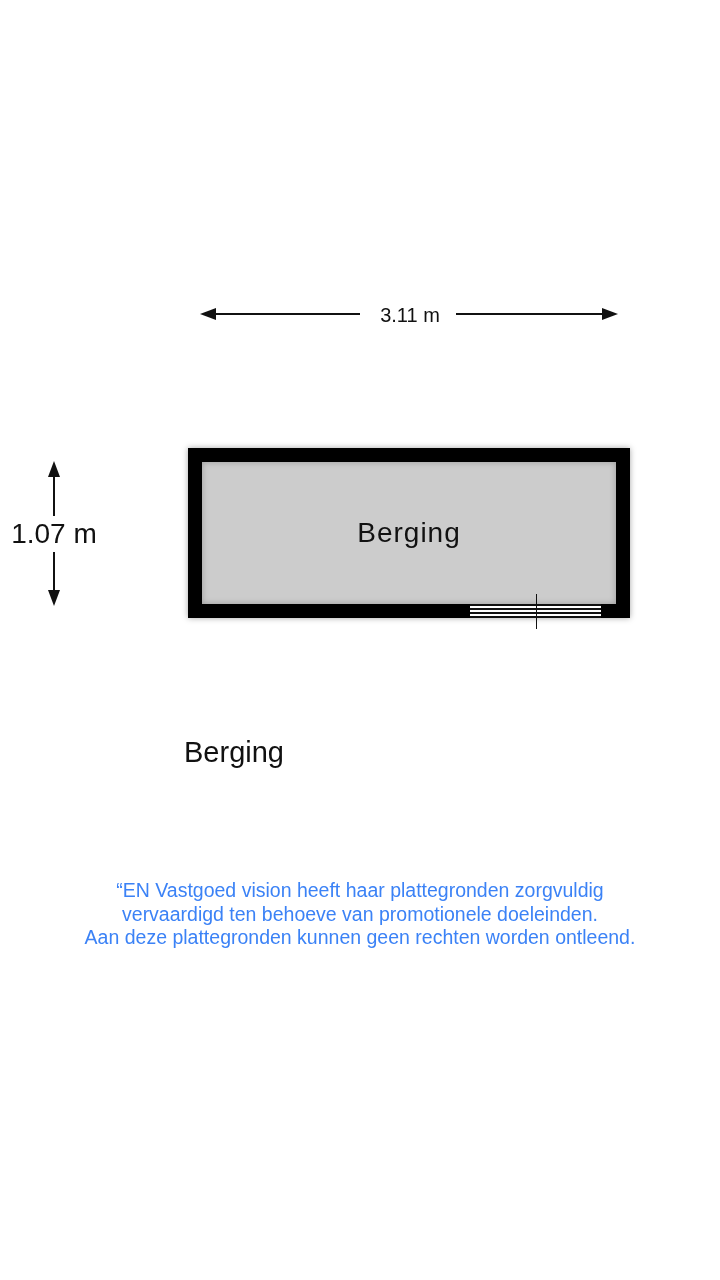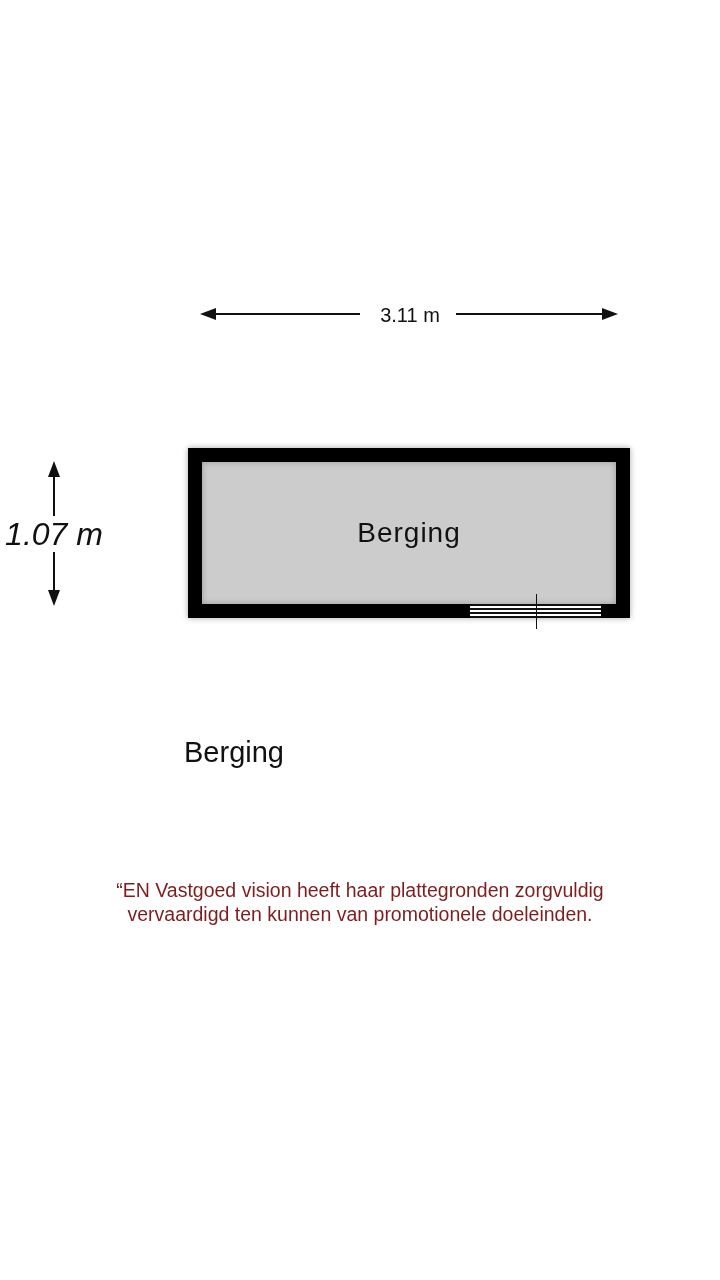"1.07 m" .vdim-label { font-size: 32px -> 28px; font-style: italic -> none }
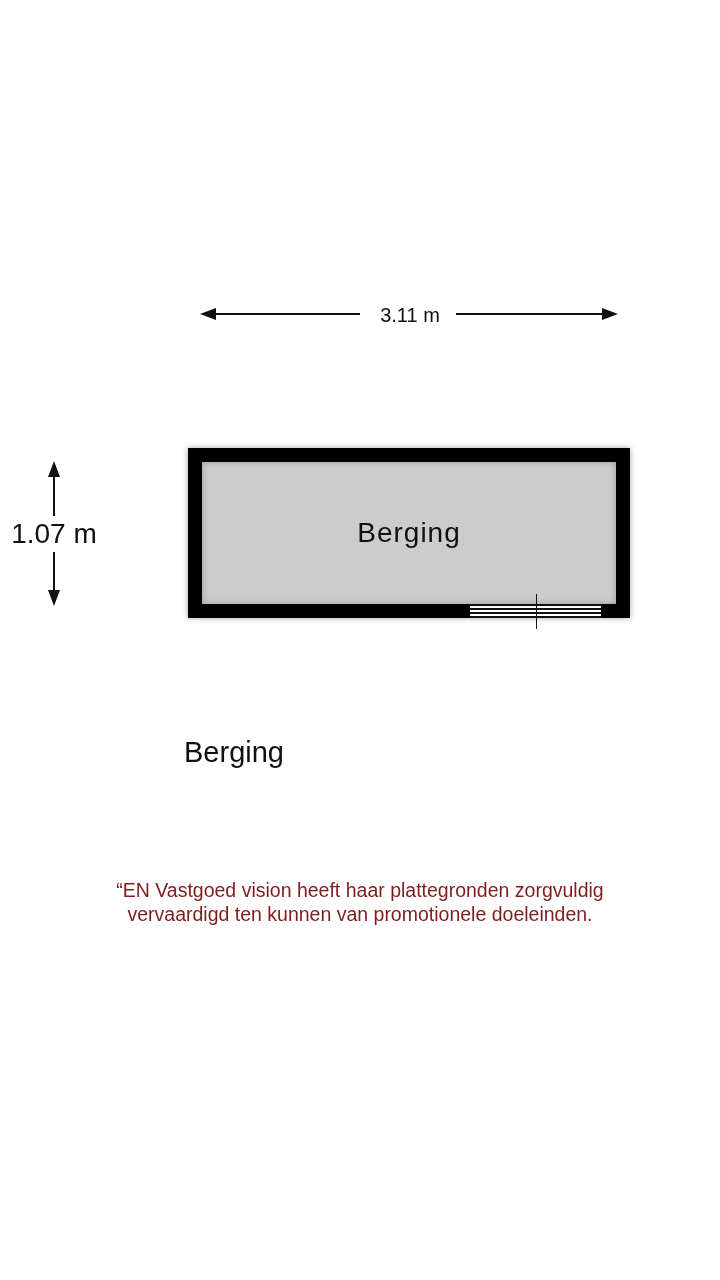"“EN Vastgoed vision heeft haar" .disclaimer { color: #7f1d1d -> #3b82f6 }
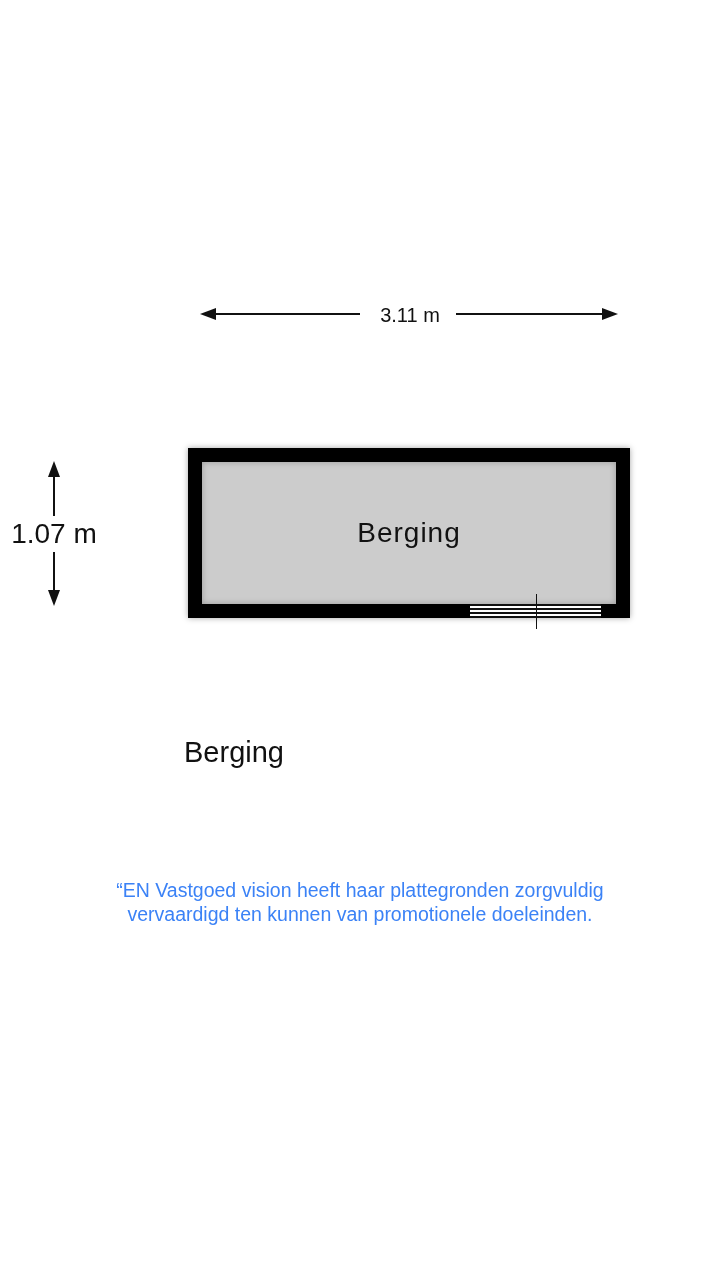"vervaardigd ten kunnen van promotionele" div { text: kunnen -> behoeve }
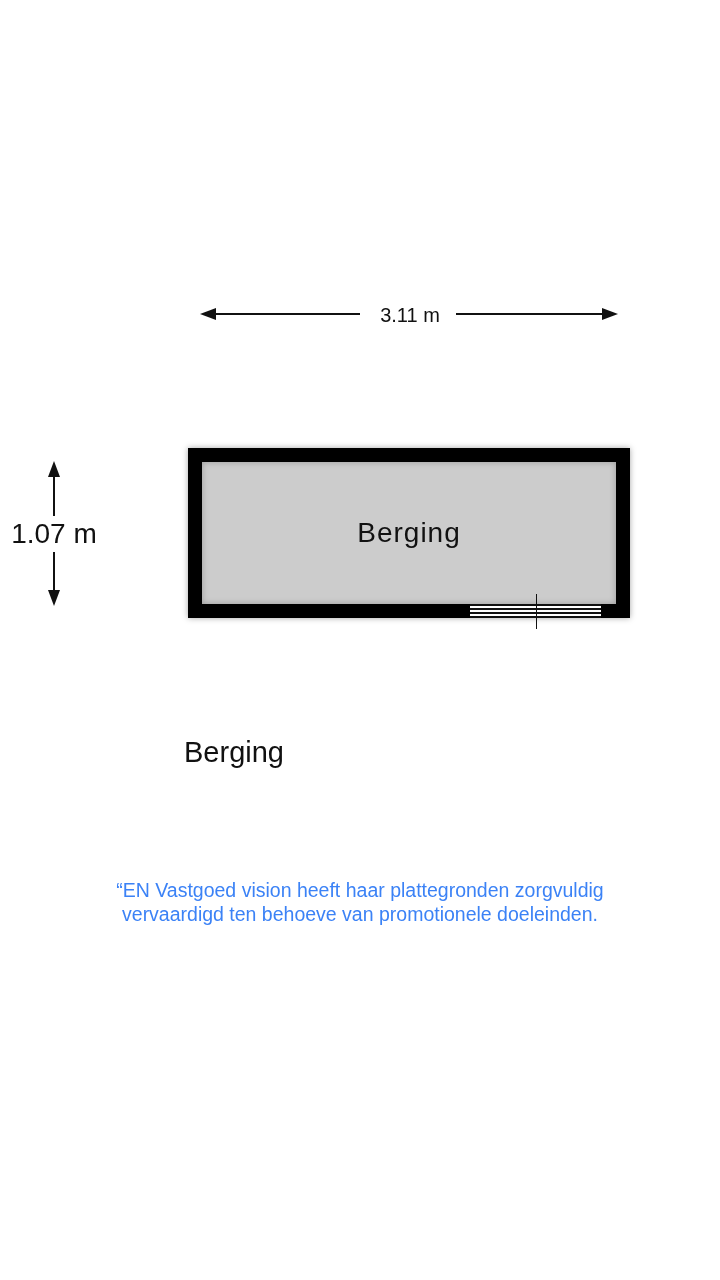"Aan deze plattegronden kunnen geen" div { html: none -> <div>Aan deze plattegronden kunnen geen rechten worden ontleend.</div> }
